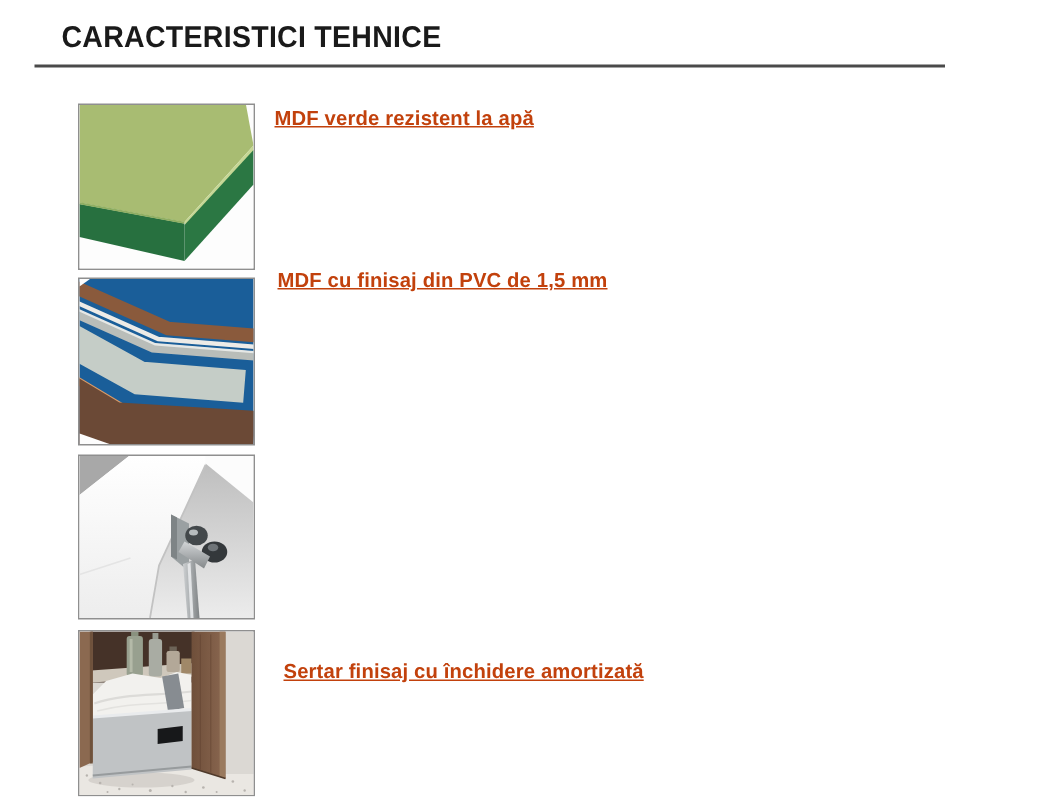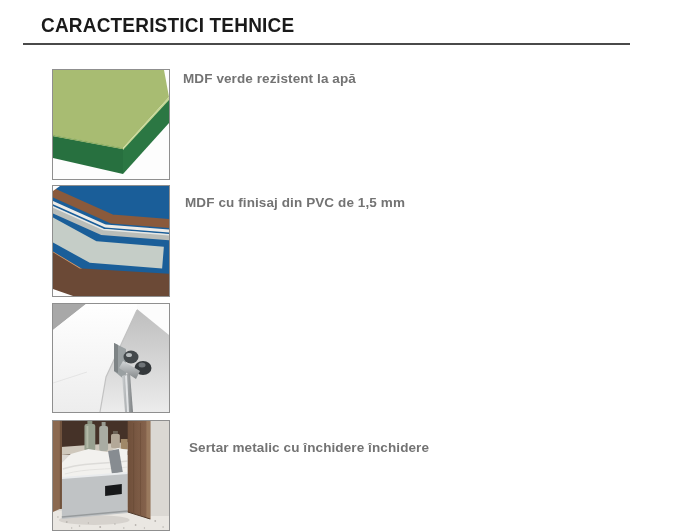"MDF verde rezistent la apă" .feature-label { color: #737373 -> #c2410c; text-decoration: none -> underline }
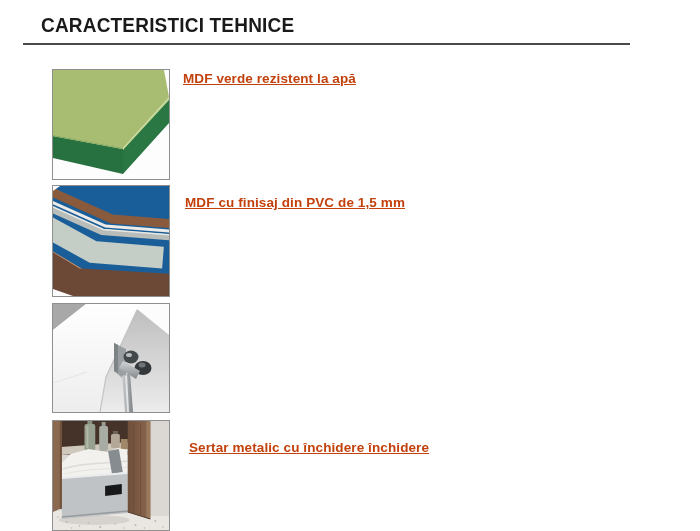"MDF cu finisaj din PVC" div.feature-label { top: 196px -> 180px }
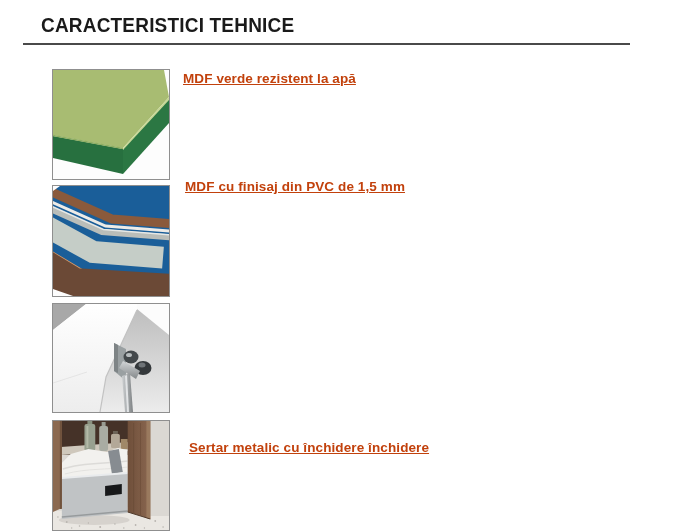"Sertar metalic cu închidere închidere" div.feature-label { text: metalic cu închidere închidere -> finisaj cu închidere amortizată }
